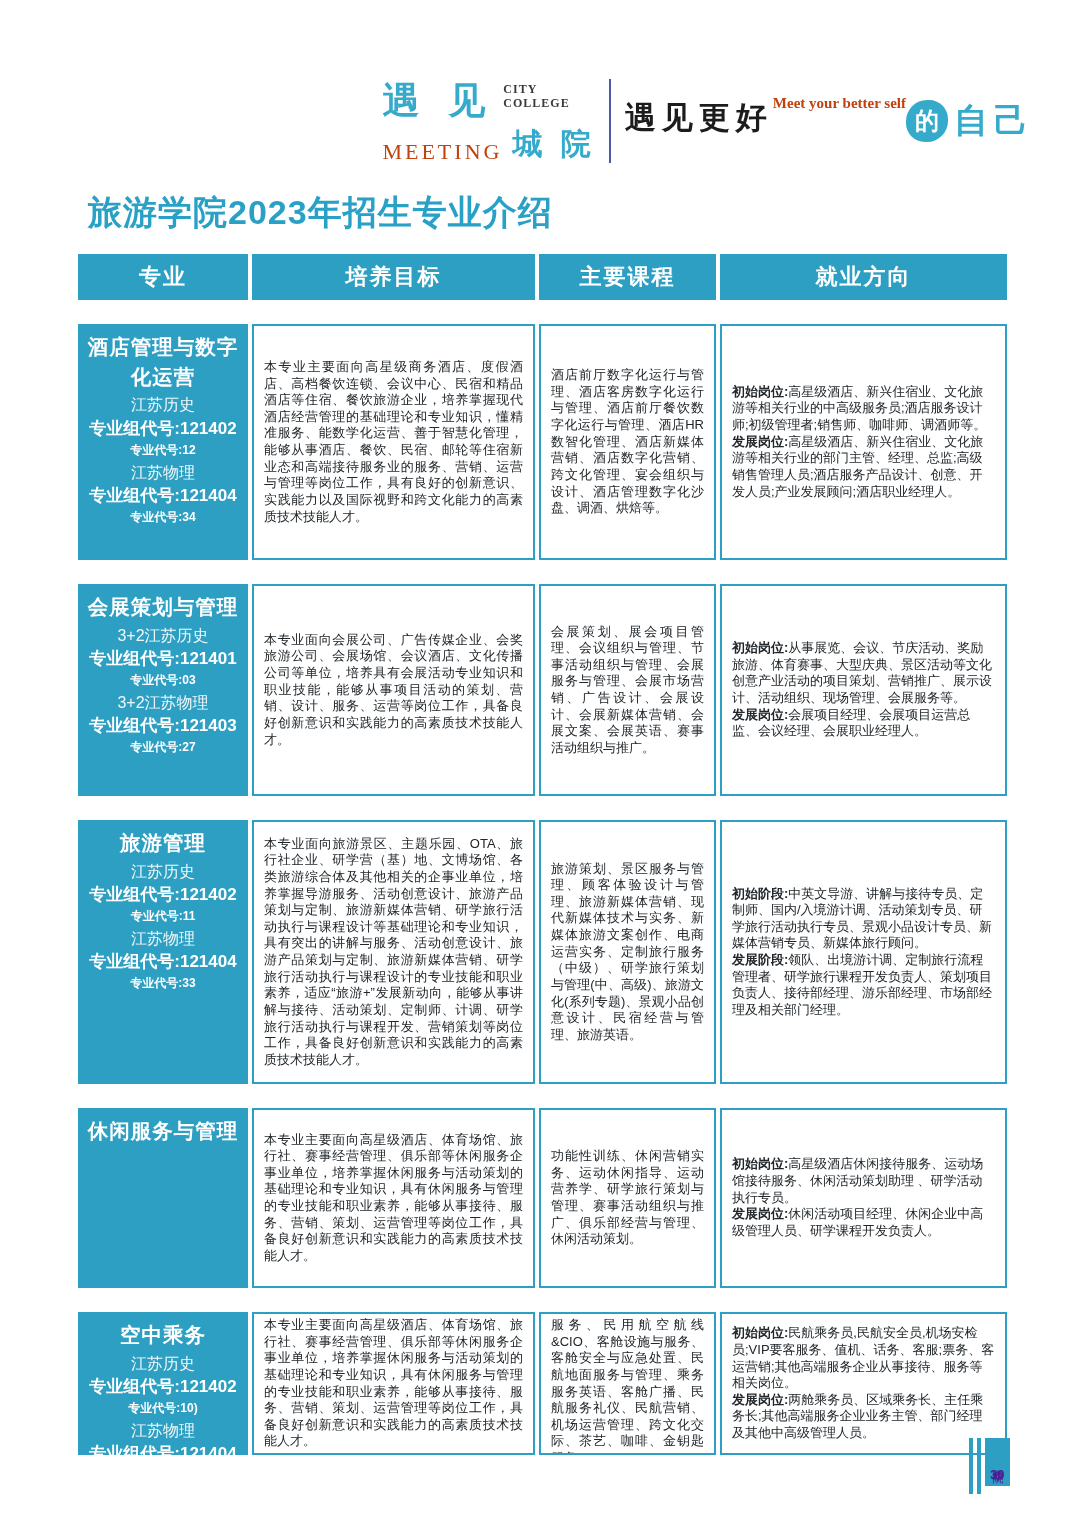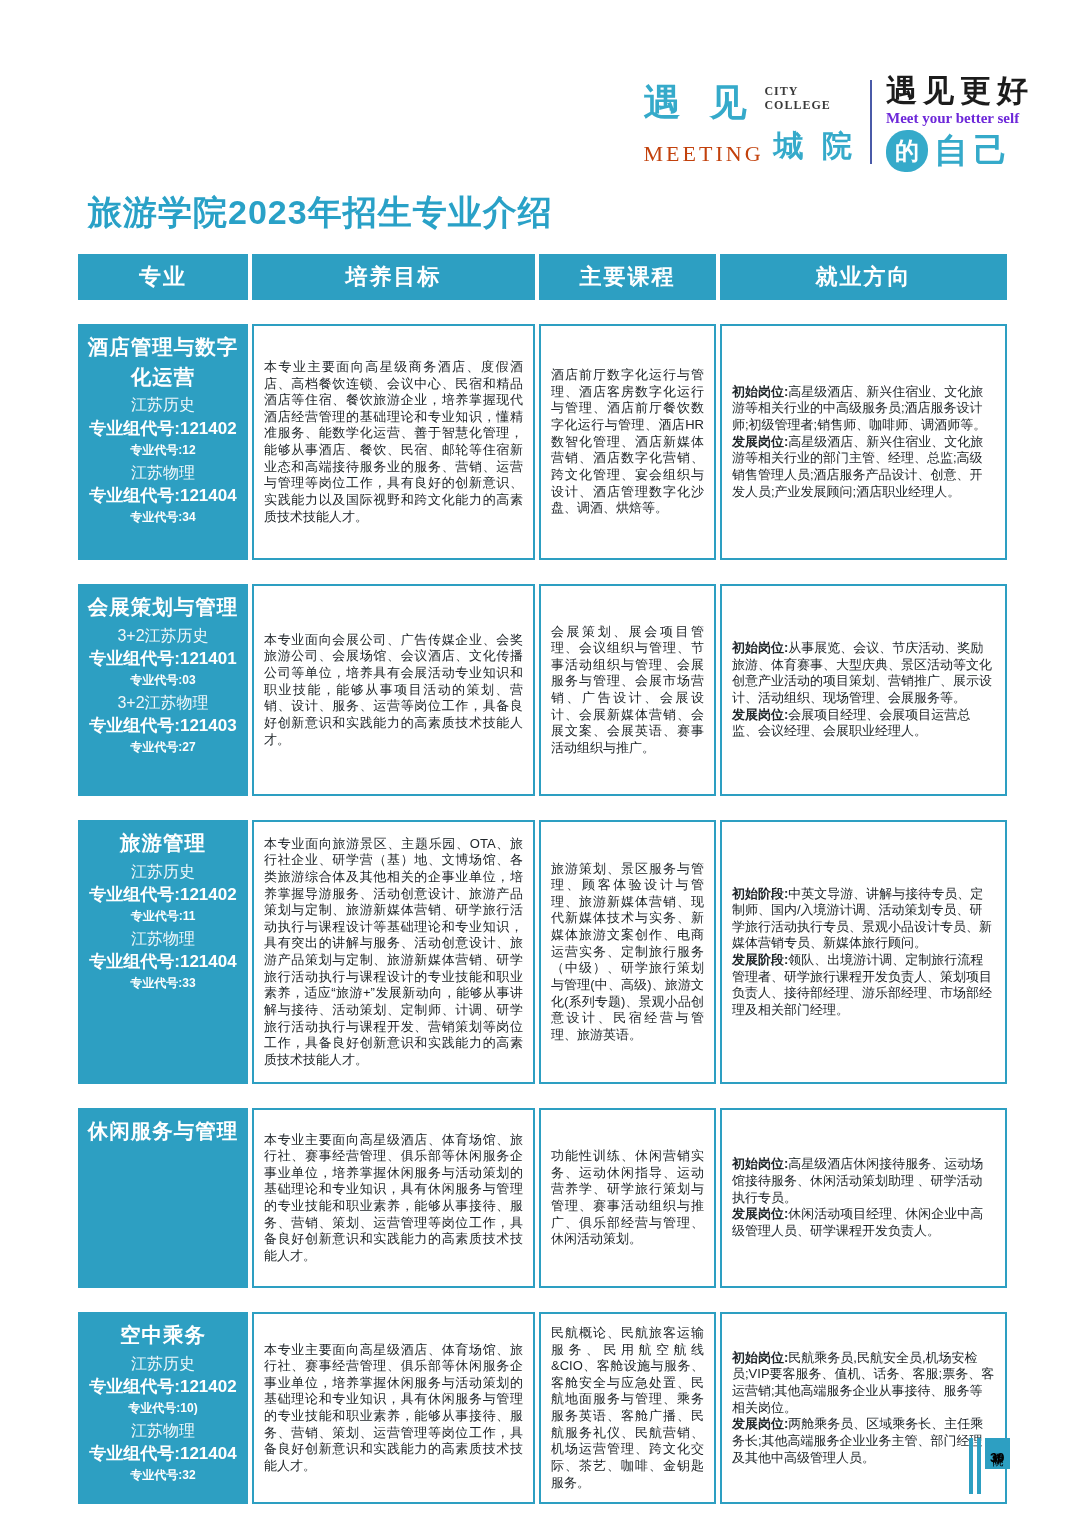"遇 见" .logo { top: 70px -> 76px }
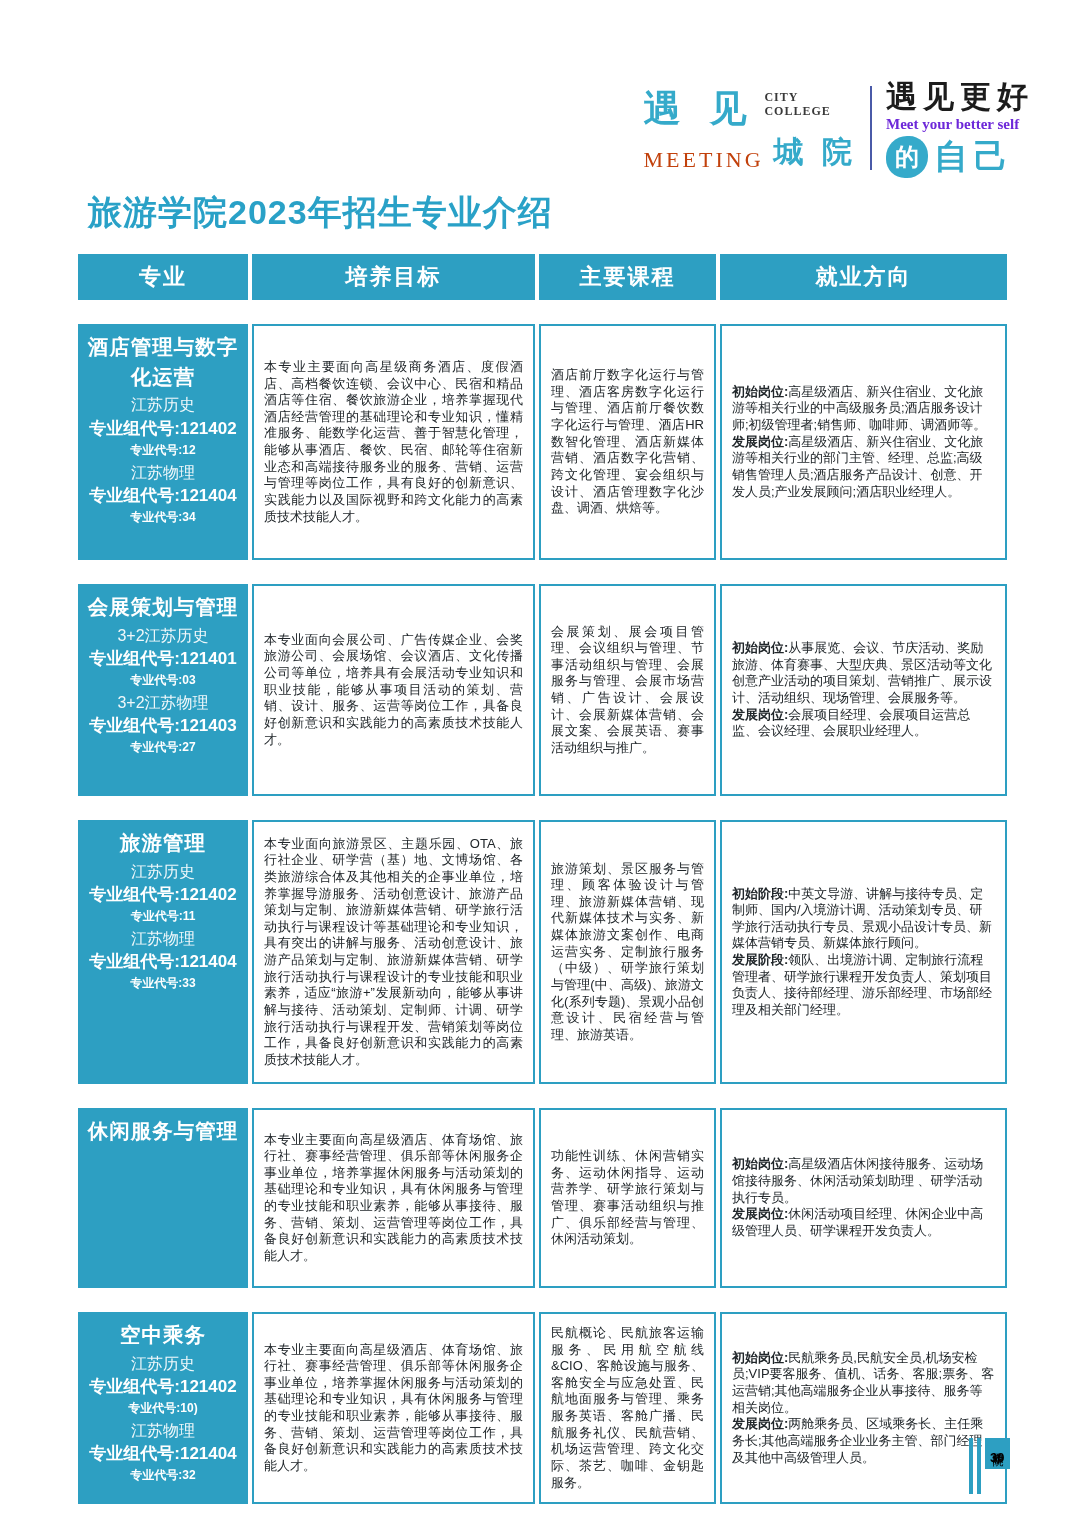"遇见更好" .logo-right { flex-direction: column -> row }
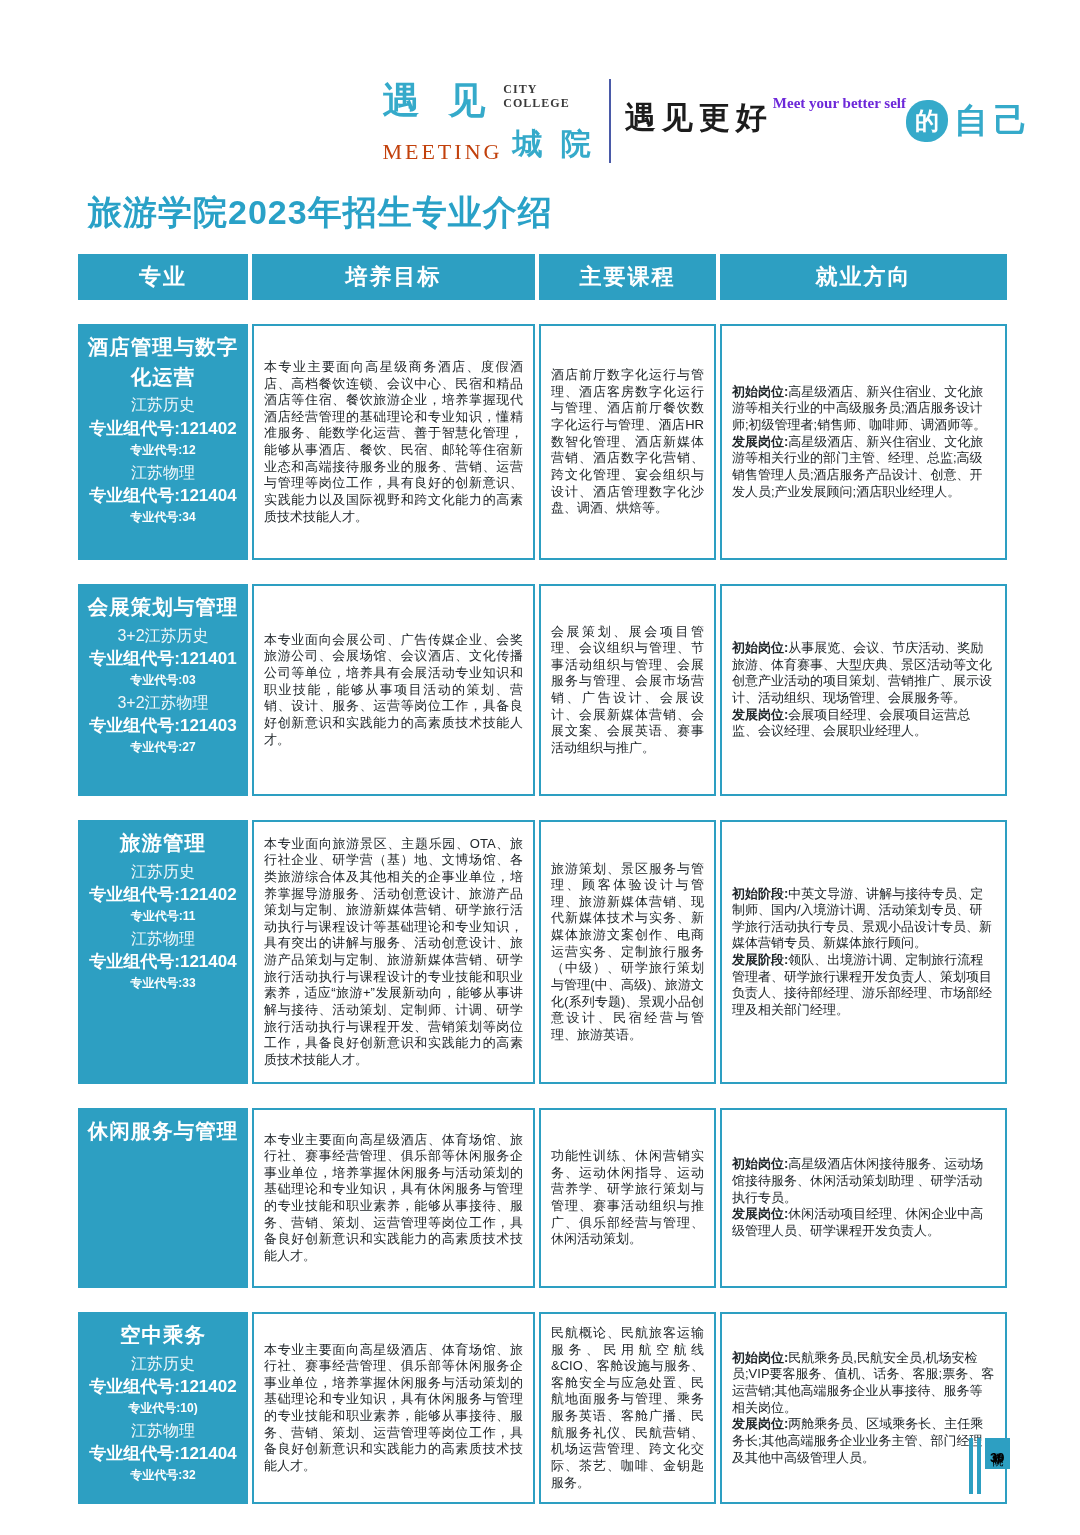"Meet your better self" .slogan-en { color: #6d28d9 -> #c2410c }
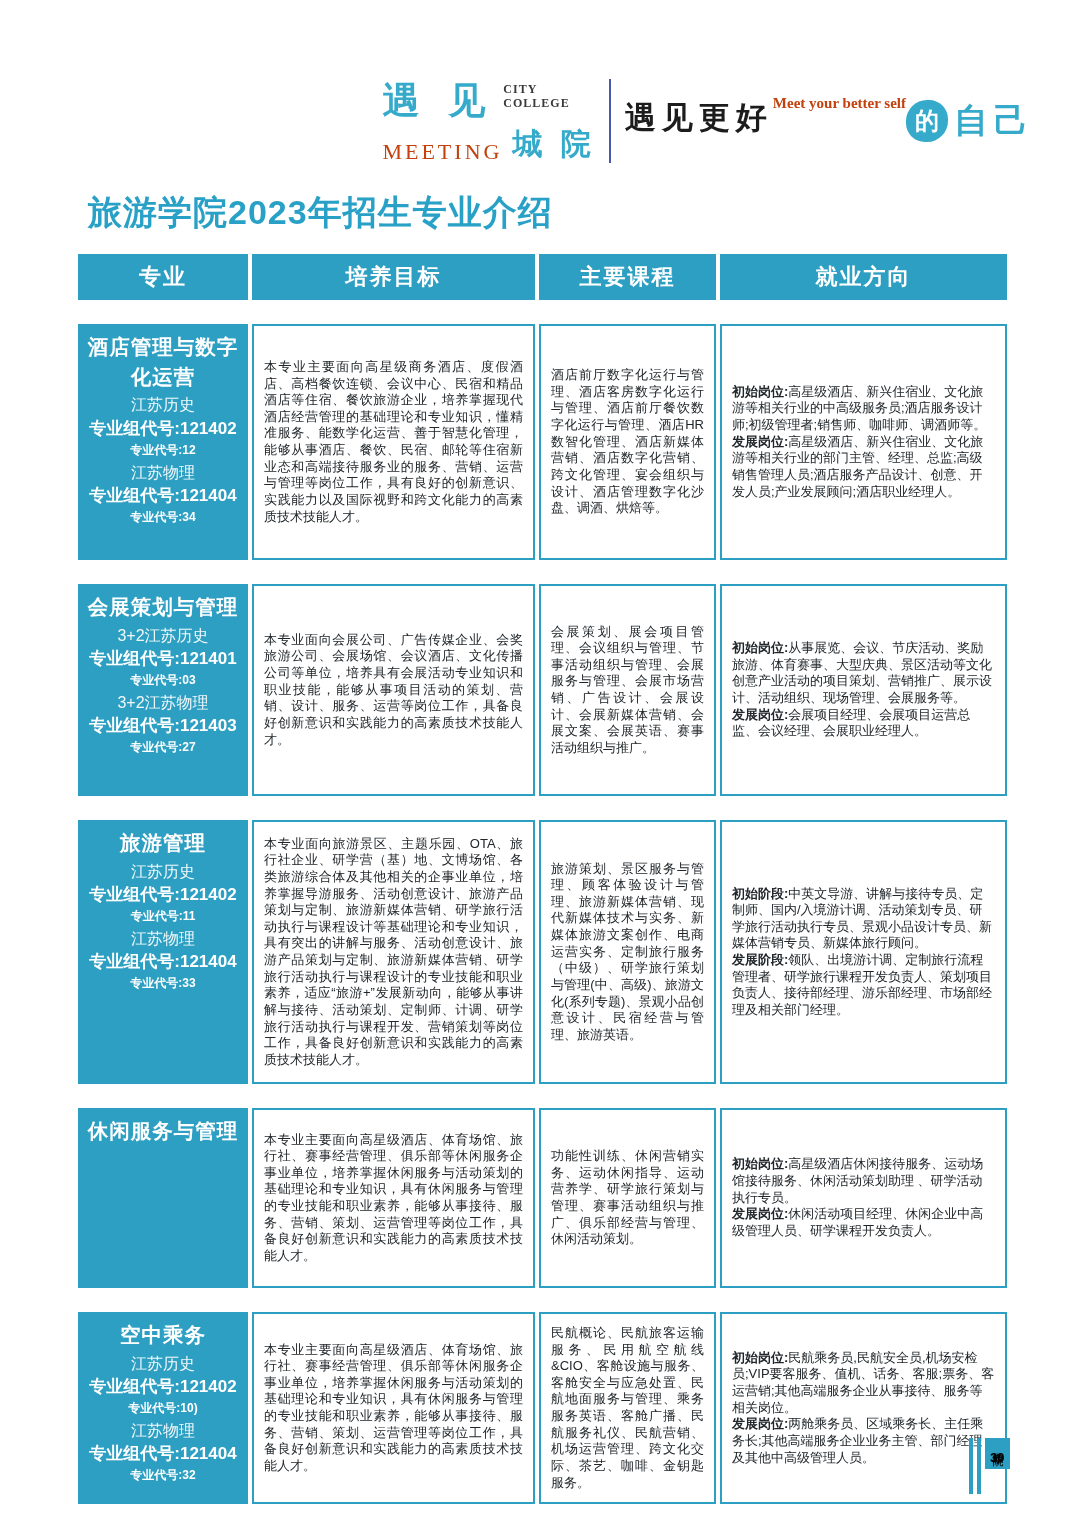"空中乘务" .r5 { height: 192px -> 143px }
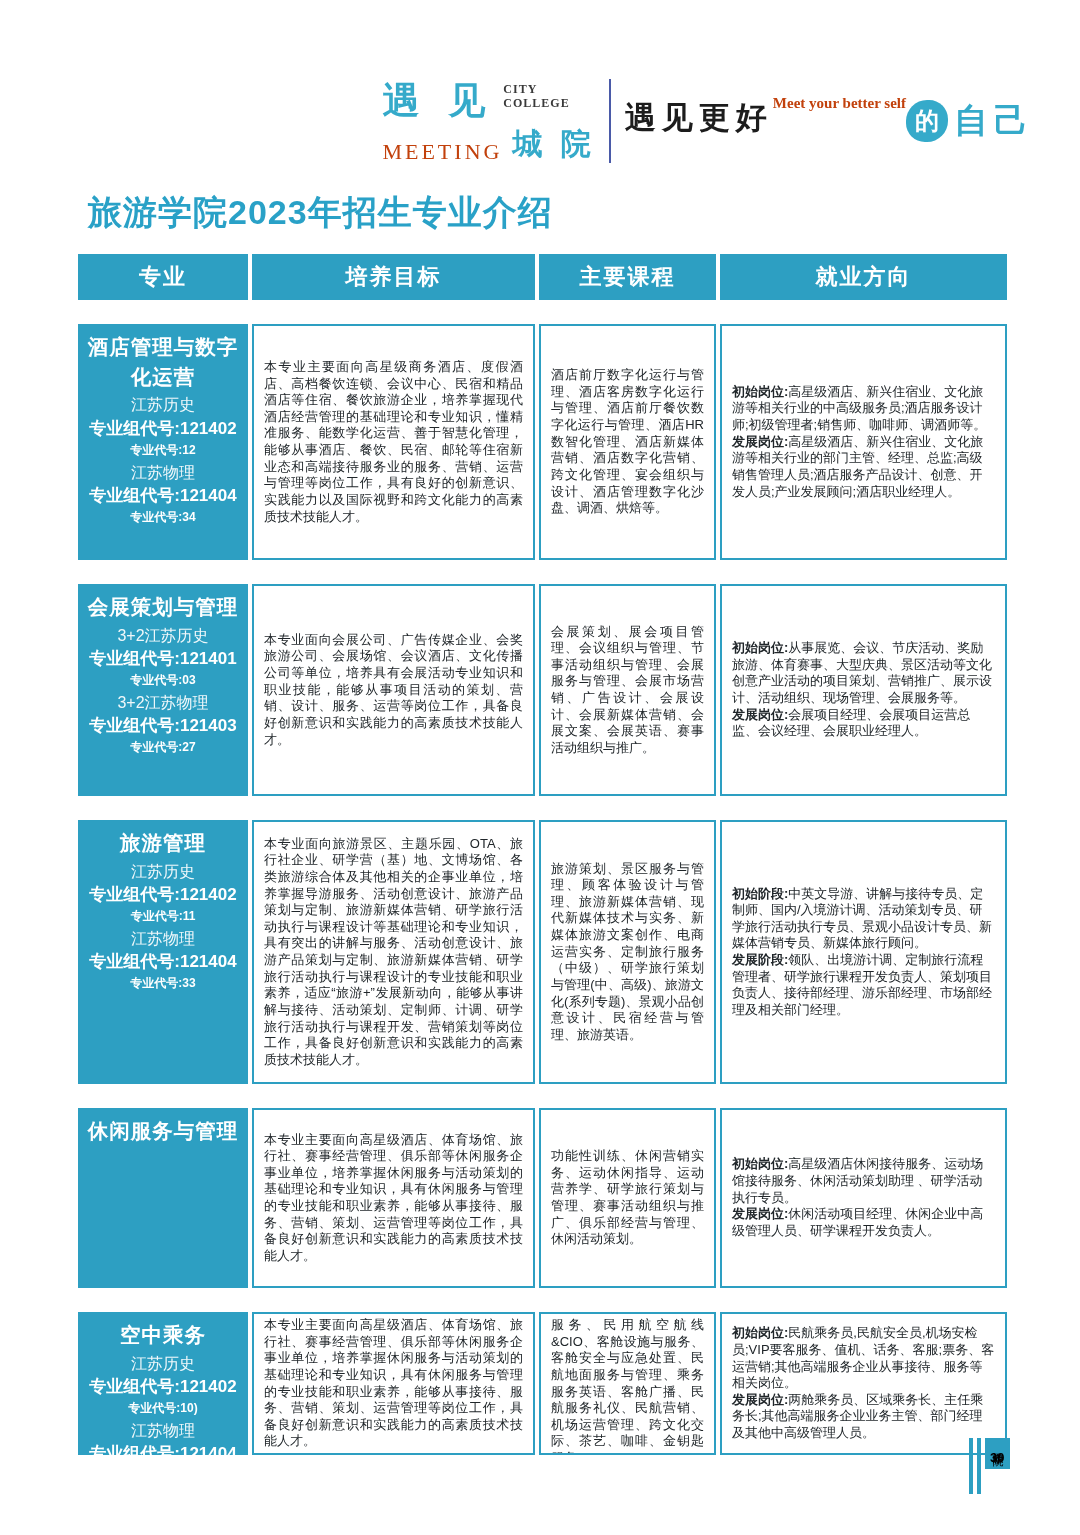"30" .fblock { color: #000000 -> #4c1d95; padding: 5px 5px 4px 5px -> 22px 5px 4px 5px }
